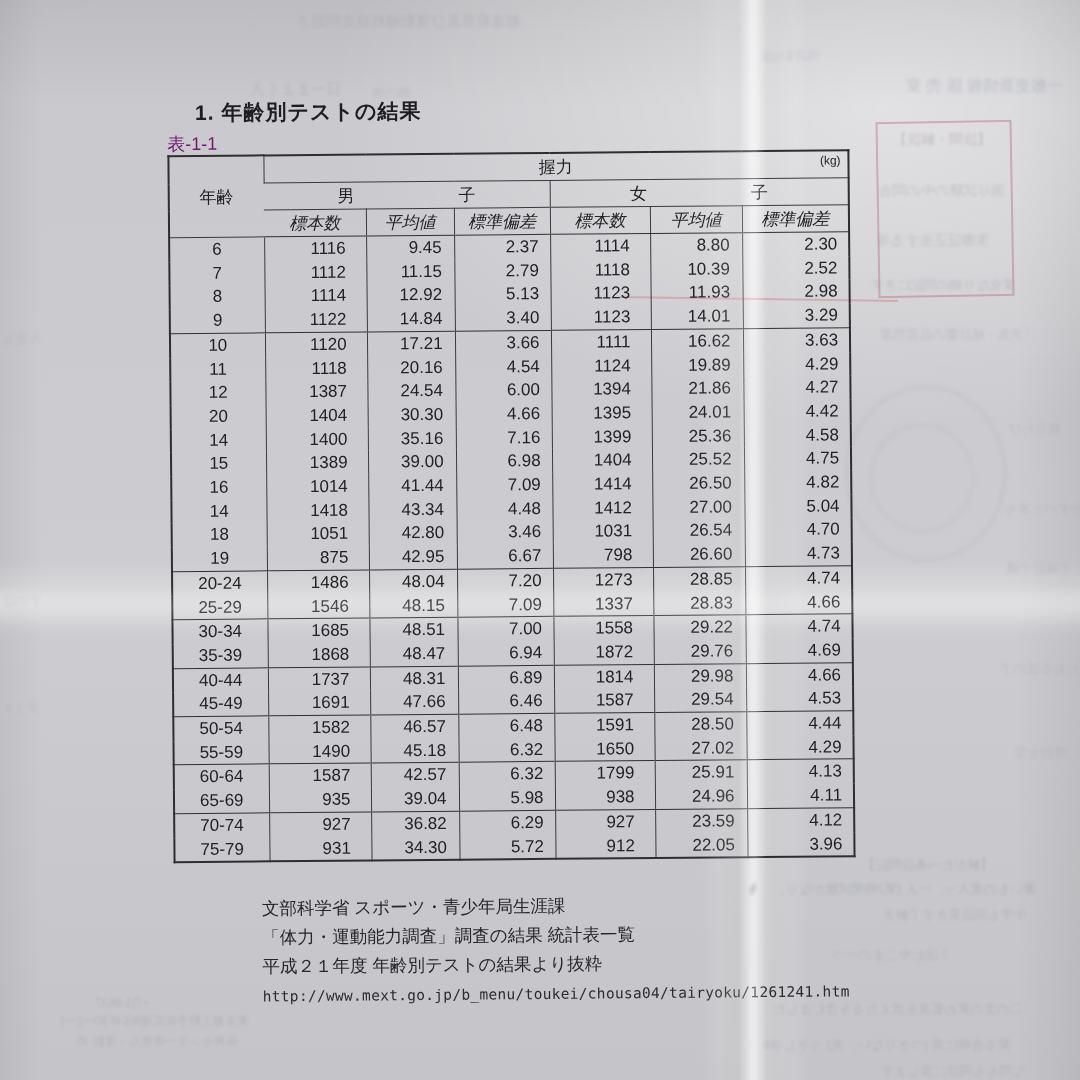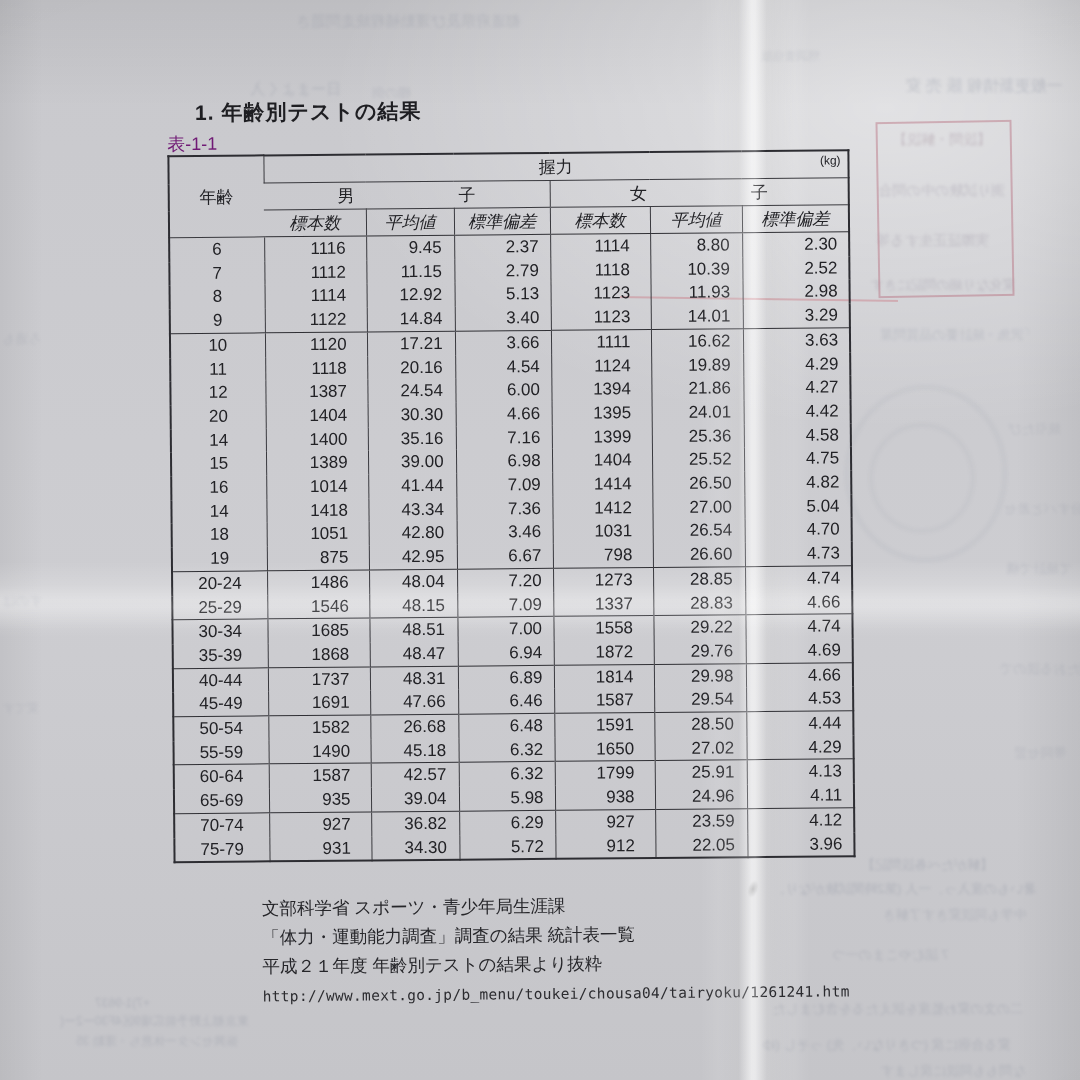"7.36" td.c-sd { text: 7.36 -> 4.48 }
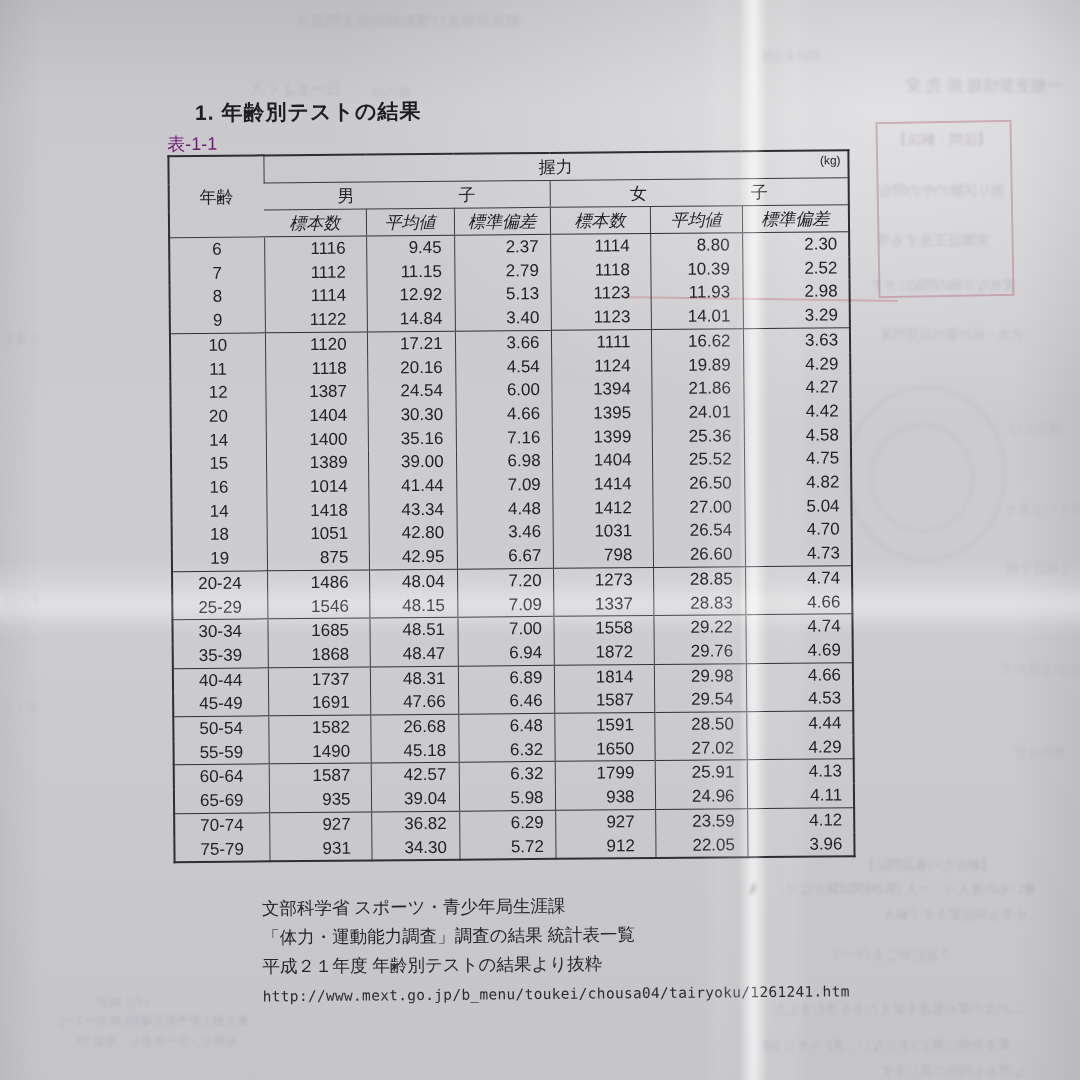"26.68" td.c-mean { text: 26.68 -> 46.57 }
